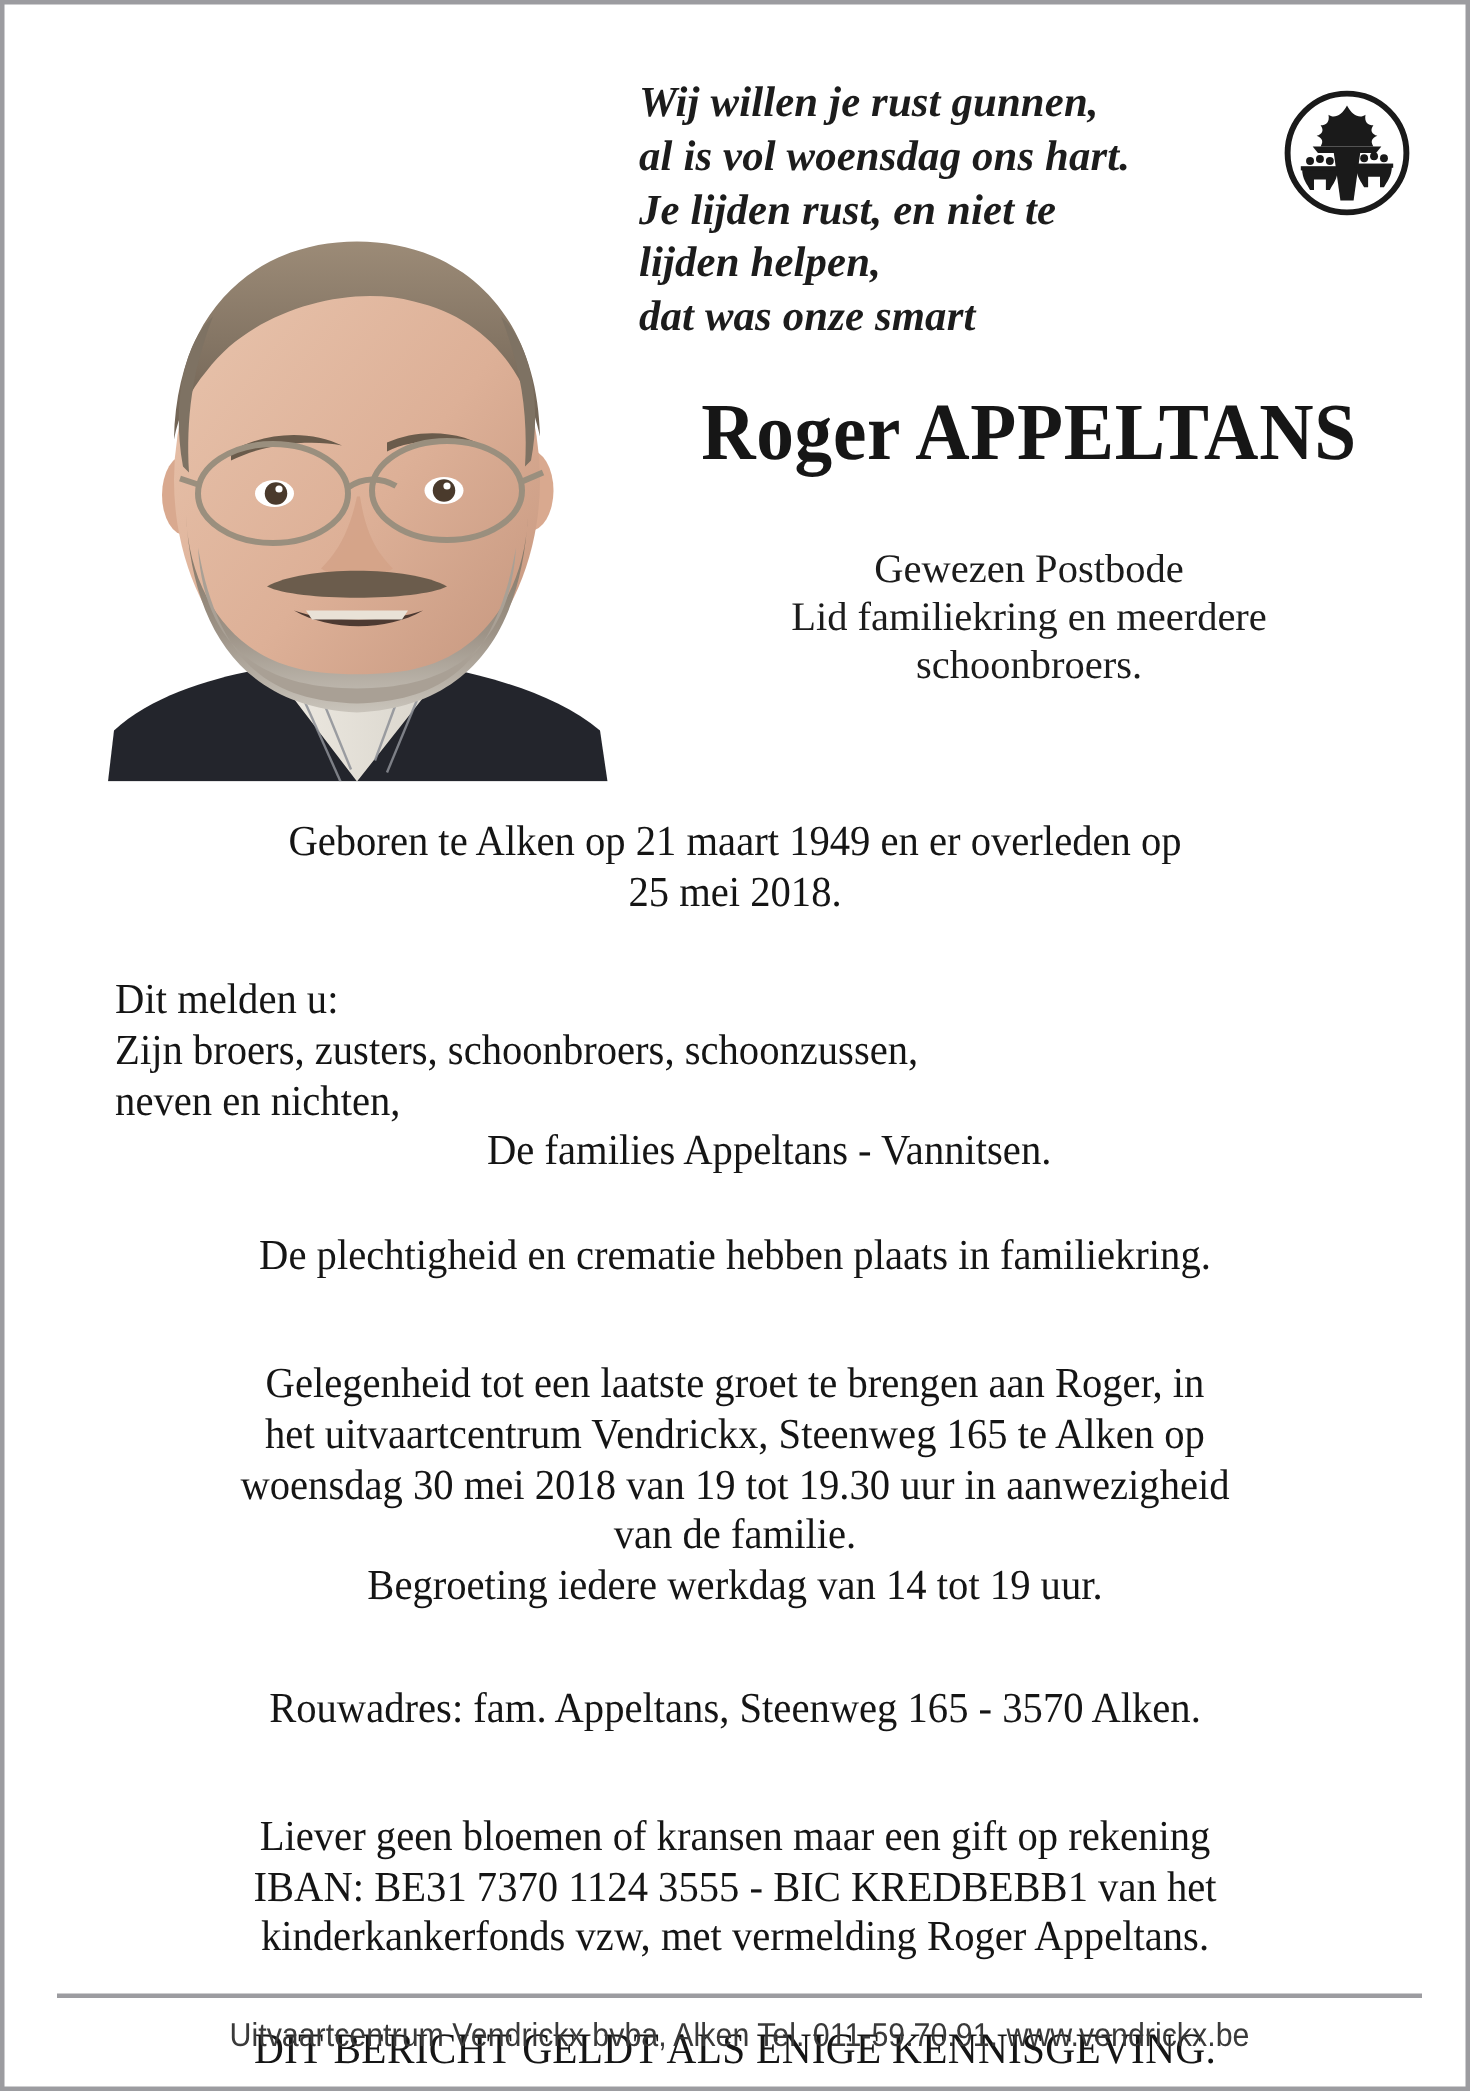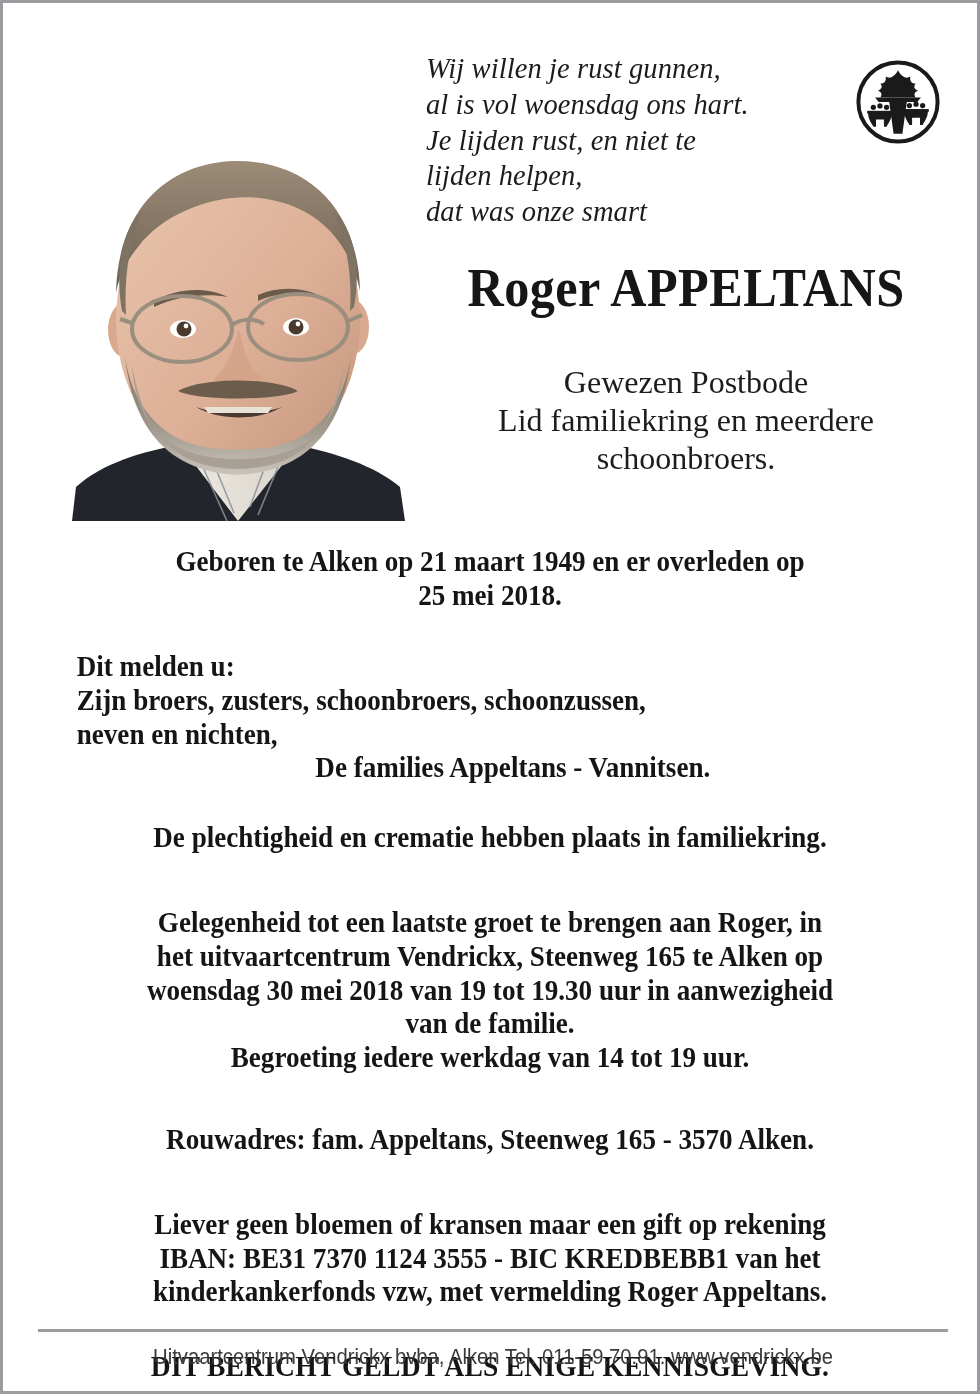"Wij willen je rust gunnen," .poem { font-weight: none -> bold }
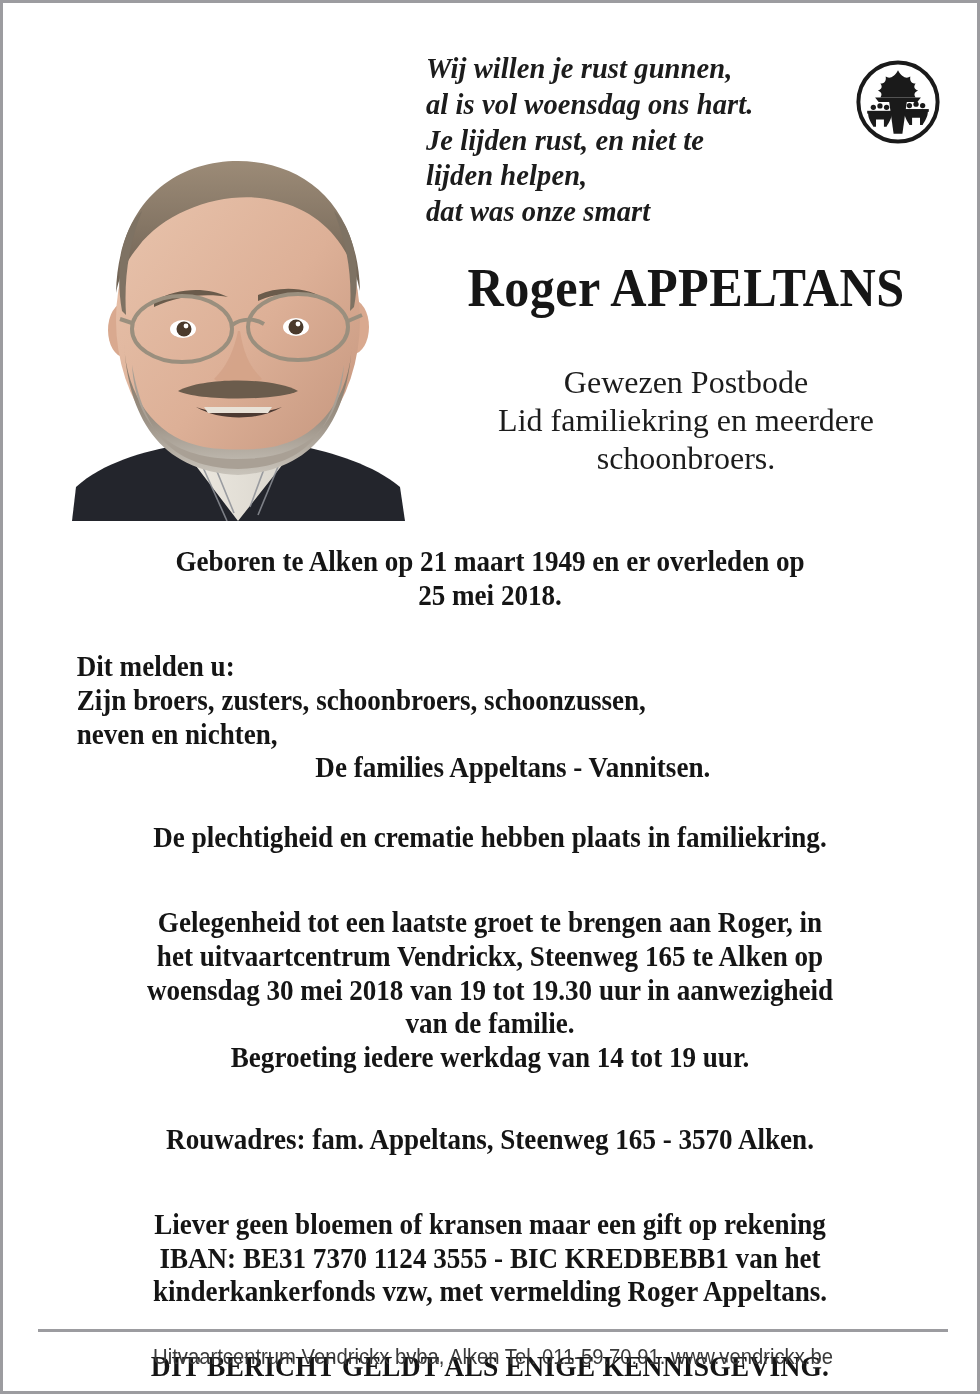"Gewezen Postbode" .roles { font-size: 32px -> 27px }
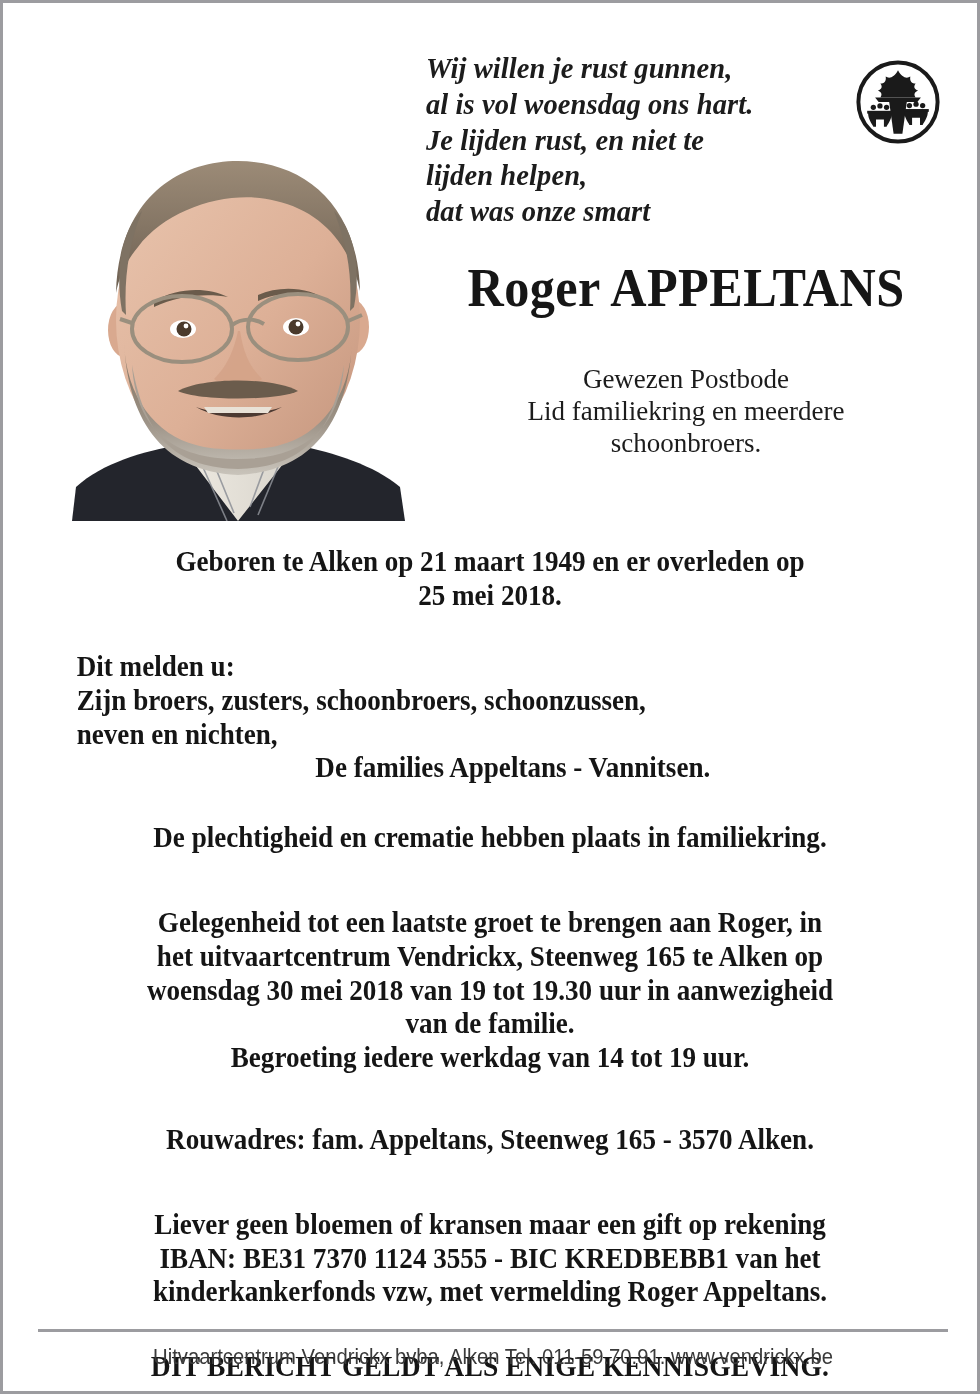"Geboren te Alken op 21" .body-wrap { font-weight: bold -> none }
